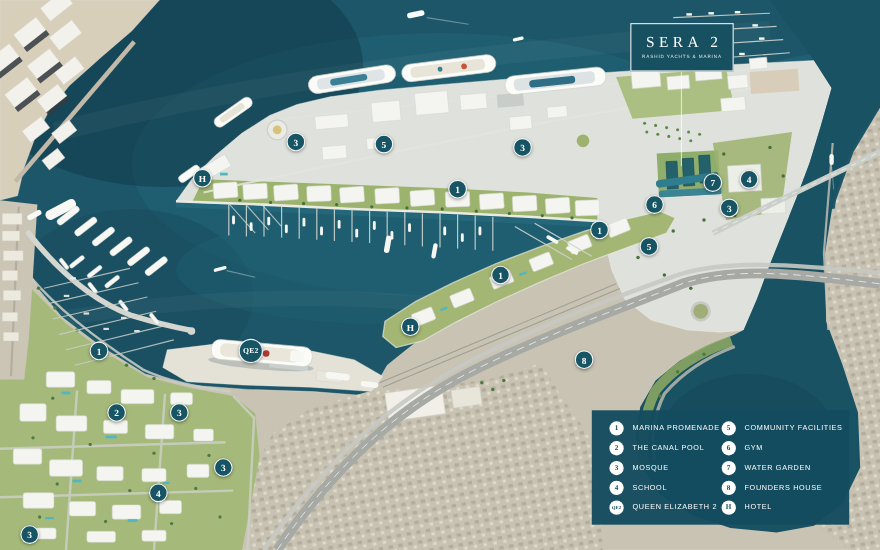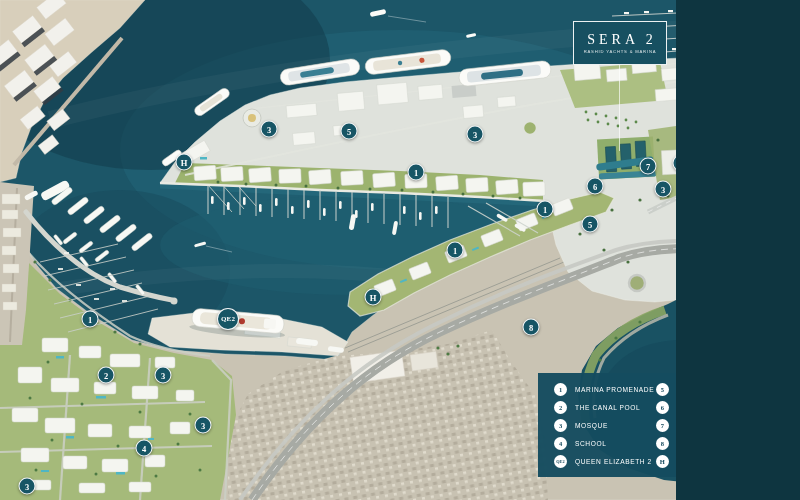"SERA 2" #stage { width: 676px -> 800px }
